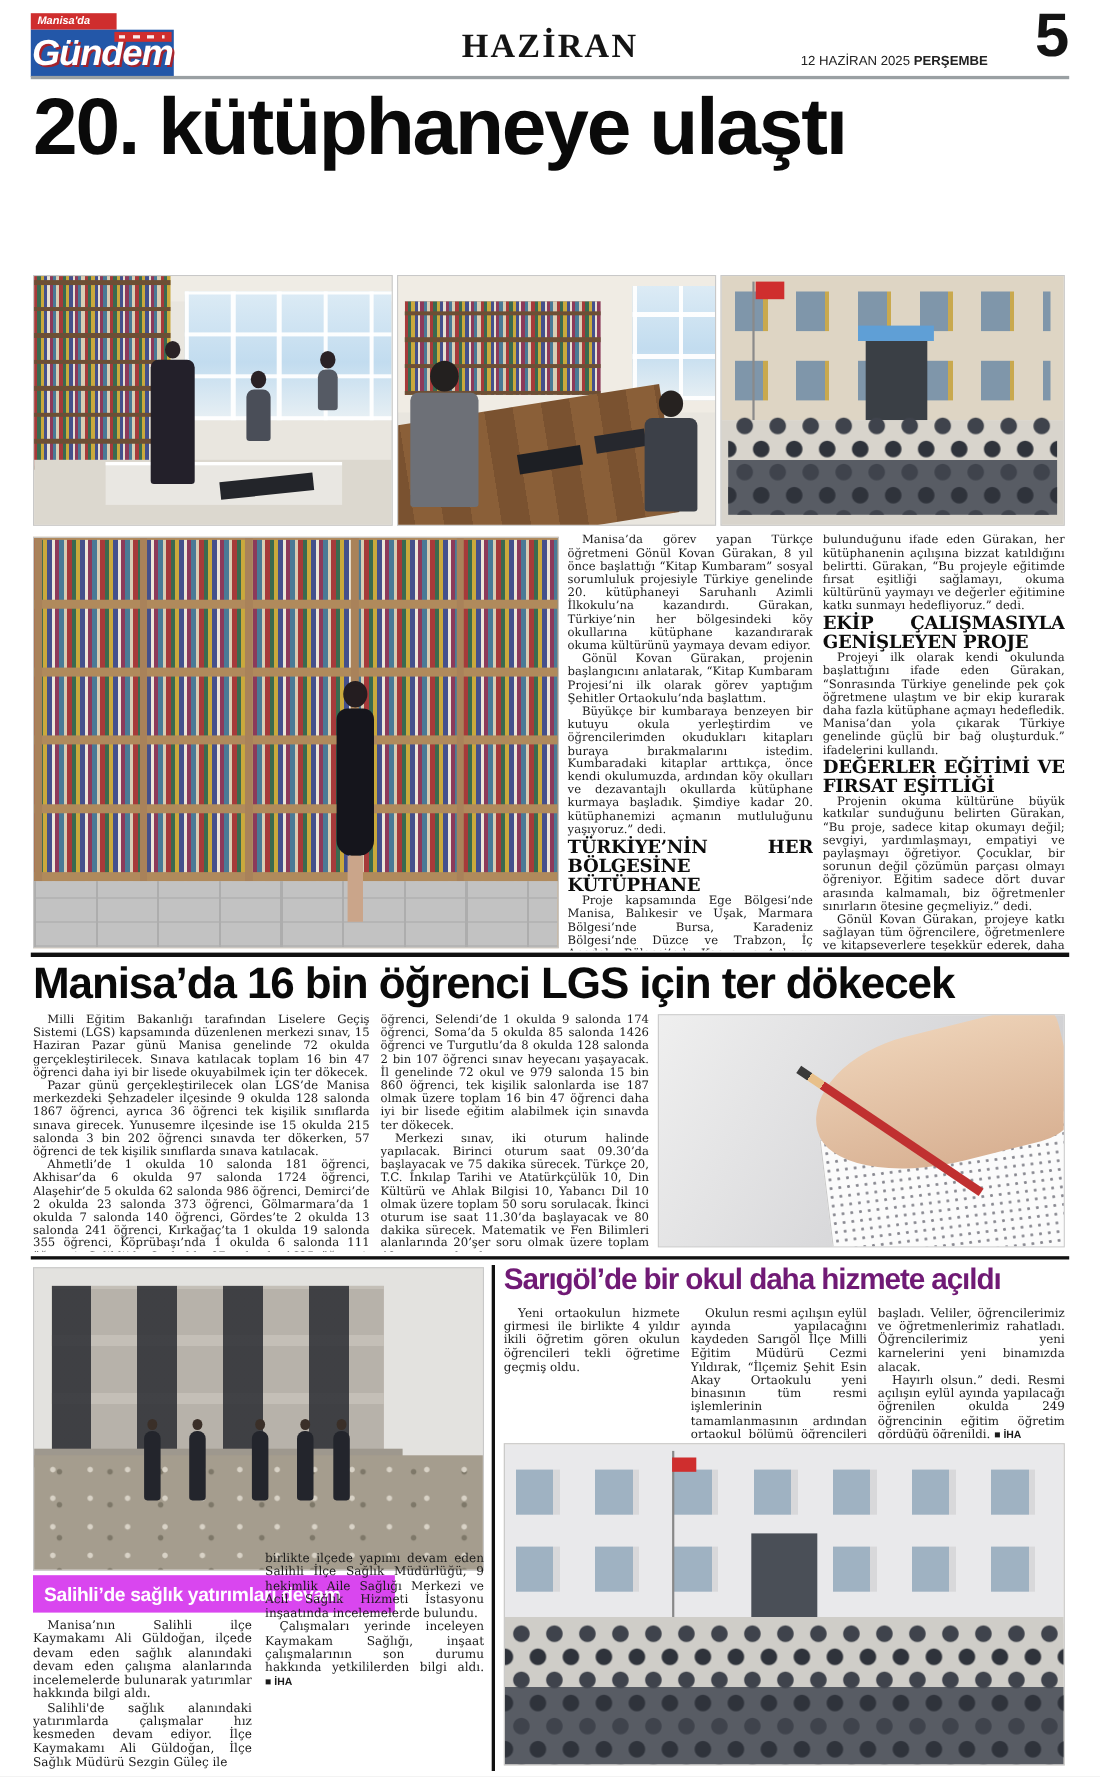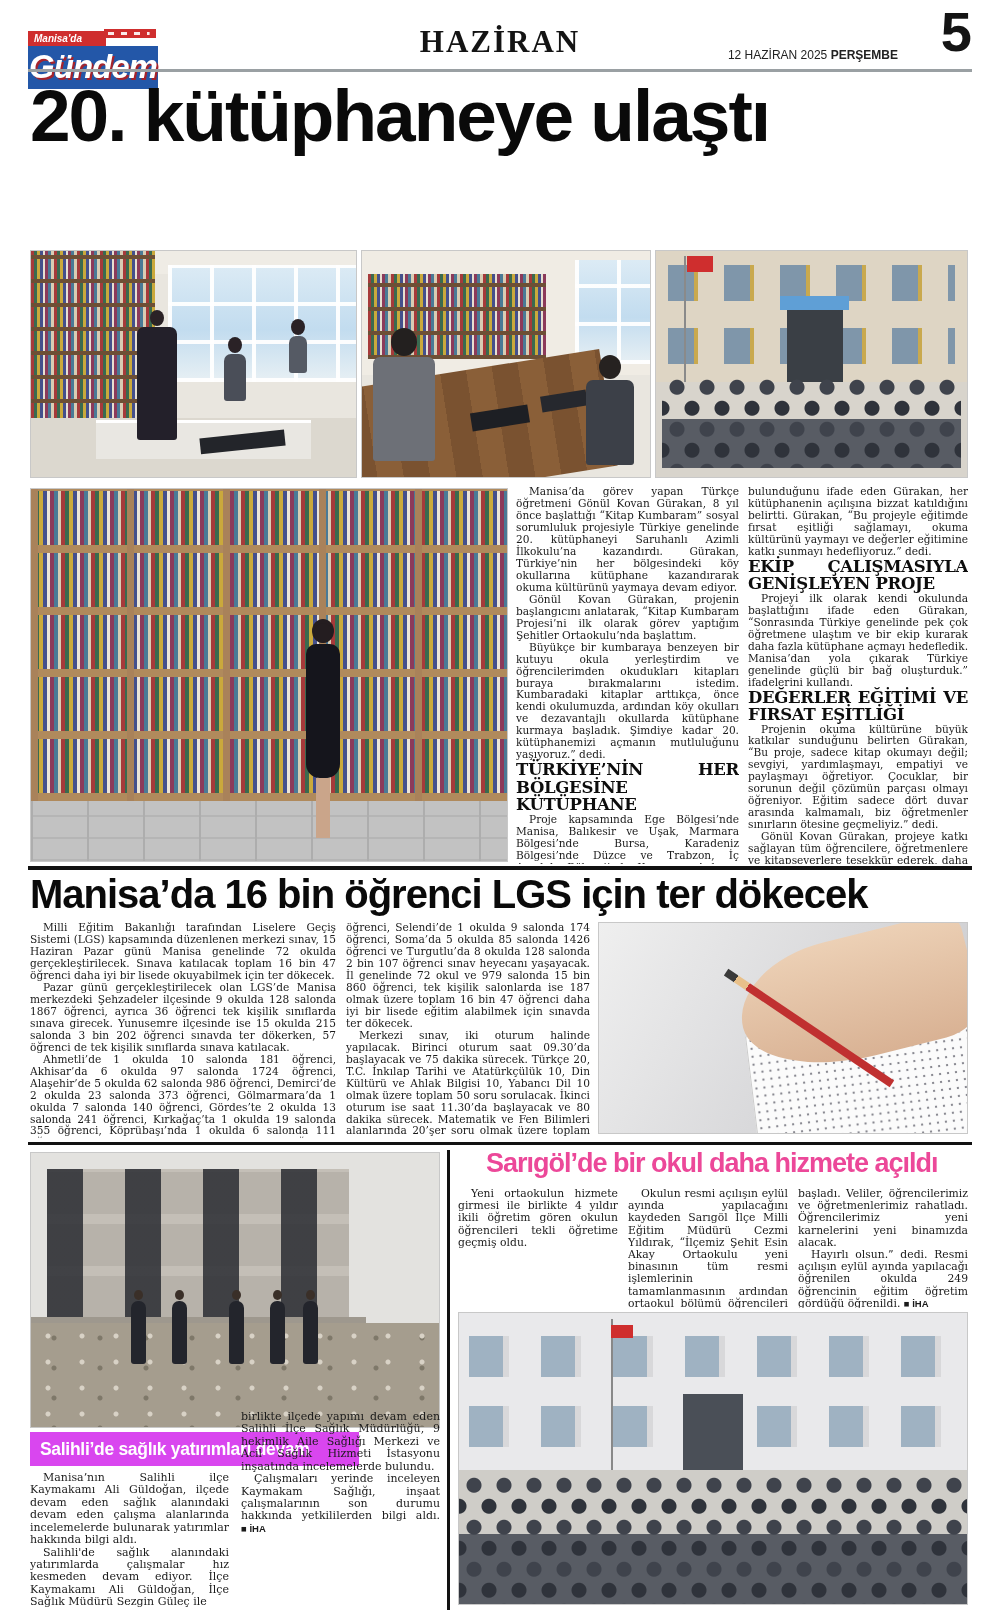"Manisa'da" .logo-top { margin-top: 19px -> none }
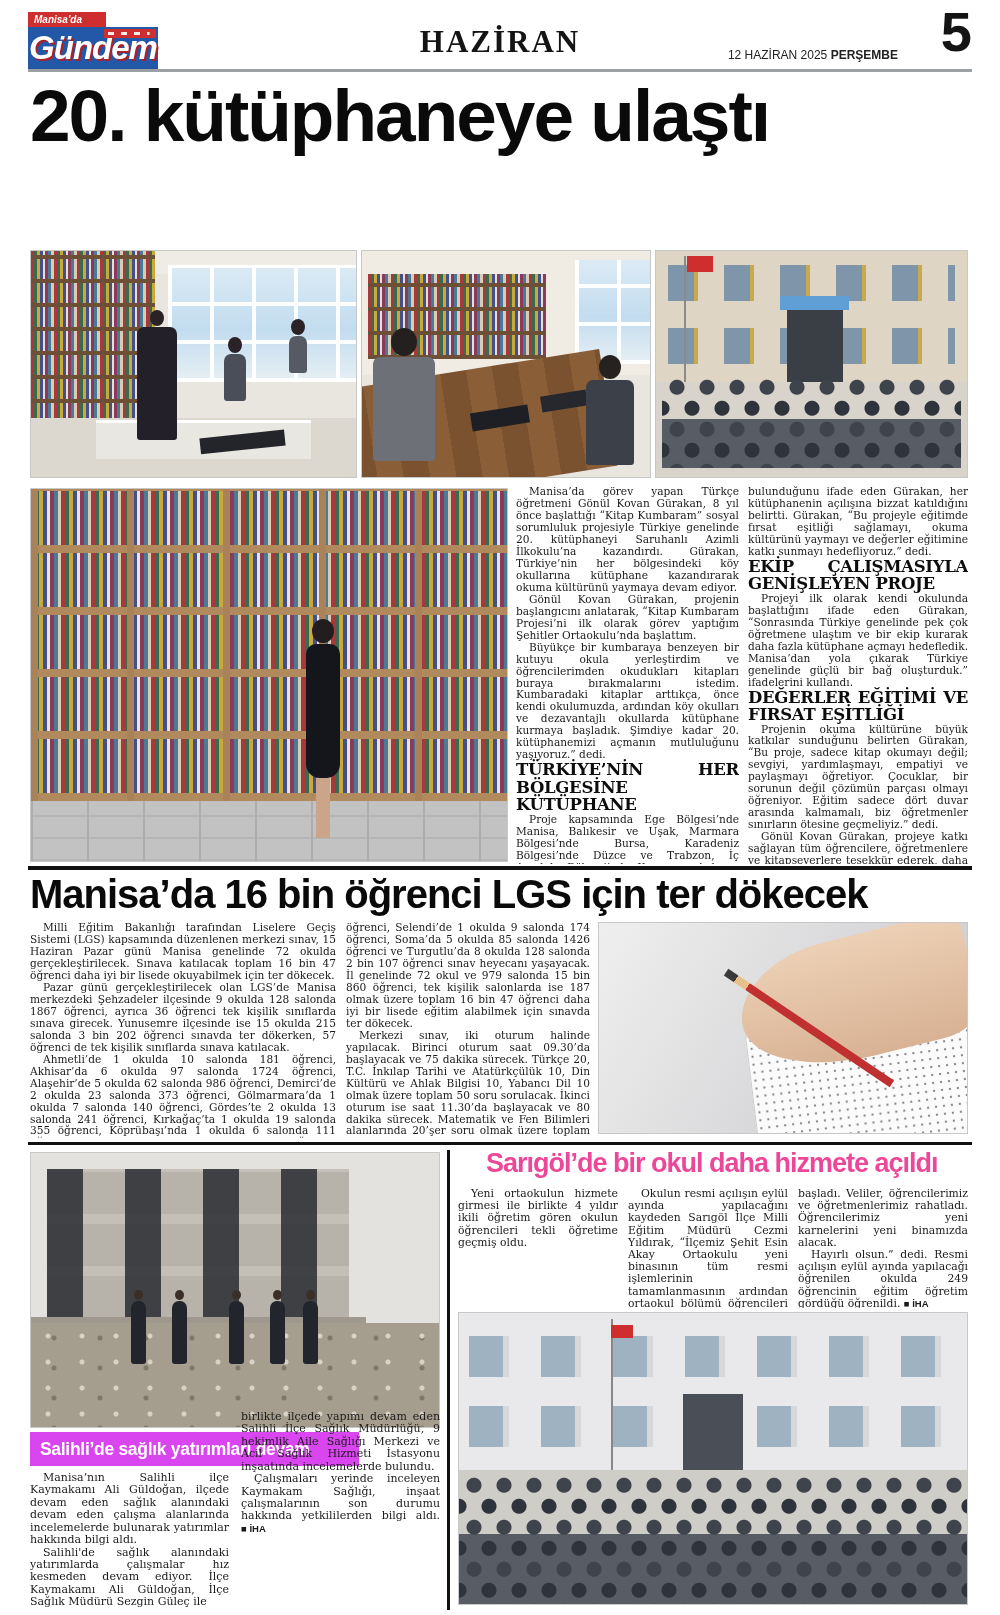"Sarıgöl’de bir okul daha hizmete" .h3 { color: #ec4899 -> #701a75; left: 486px -> 458px }
